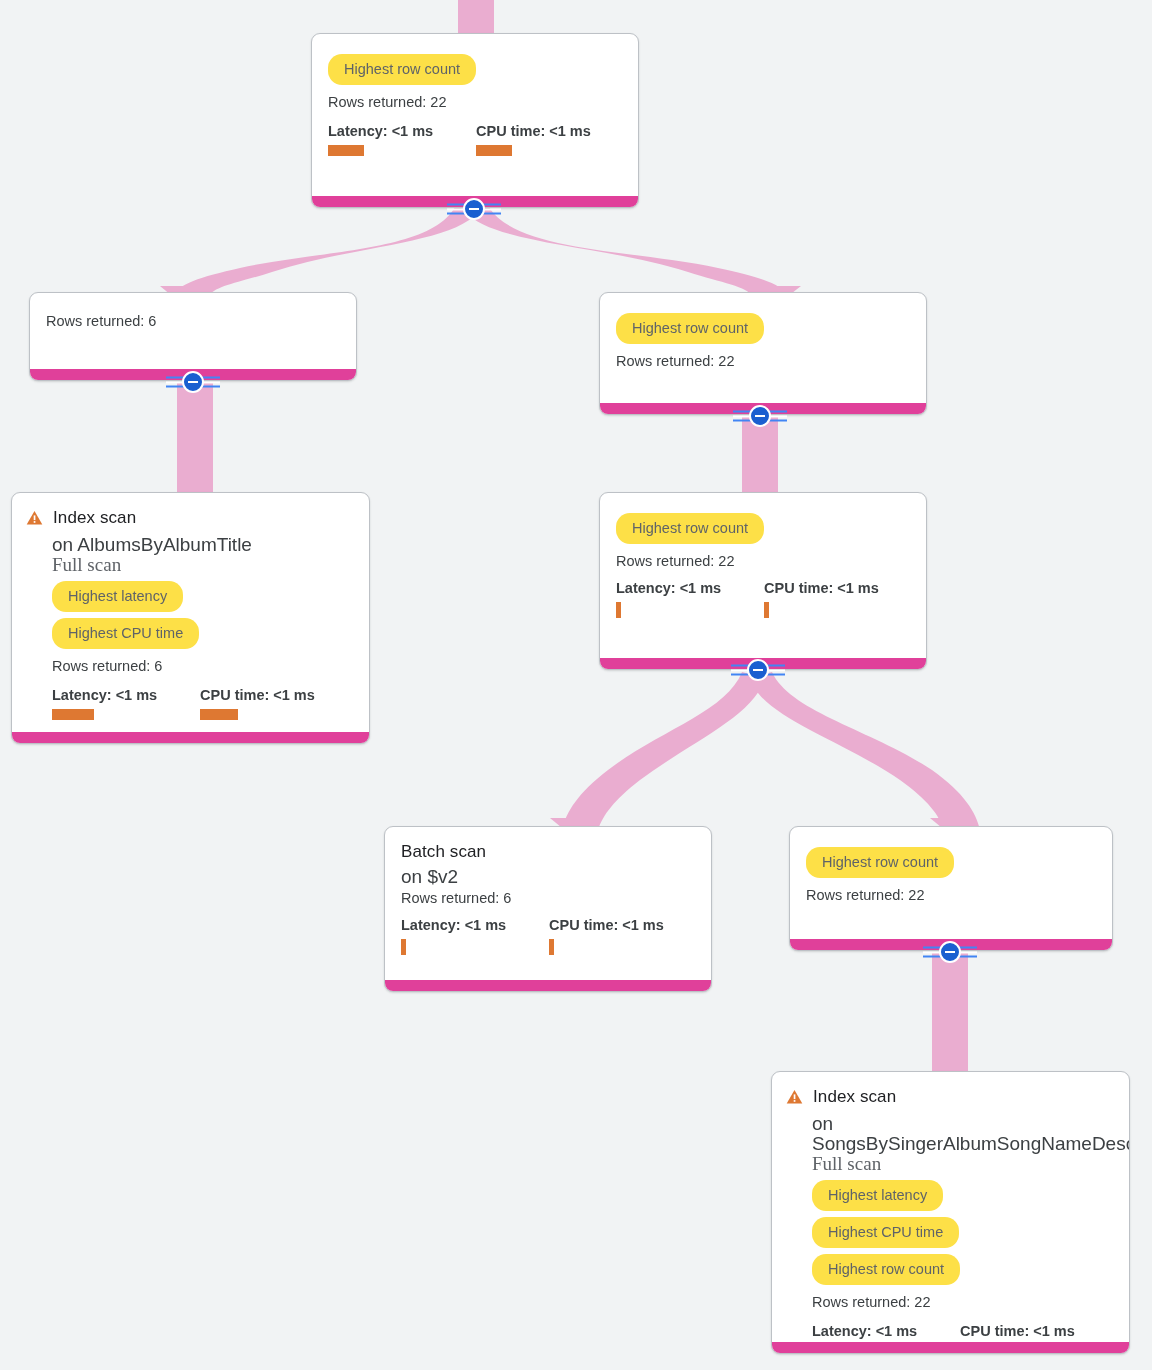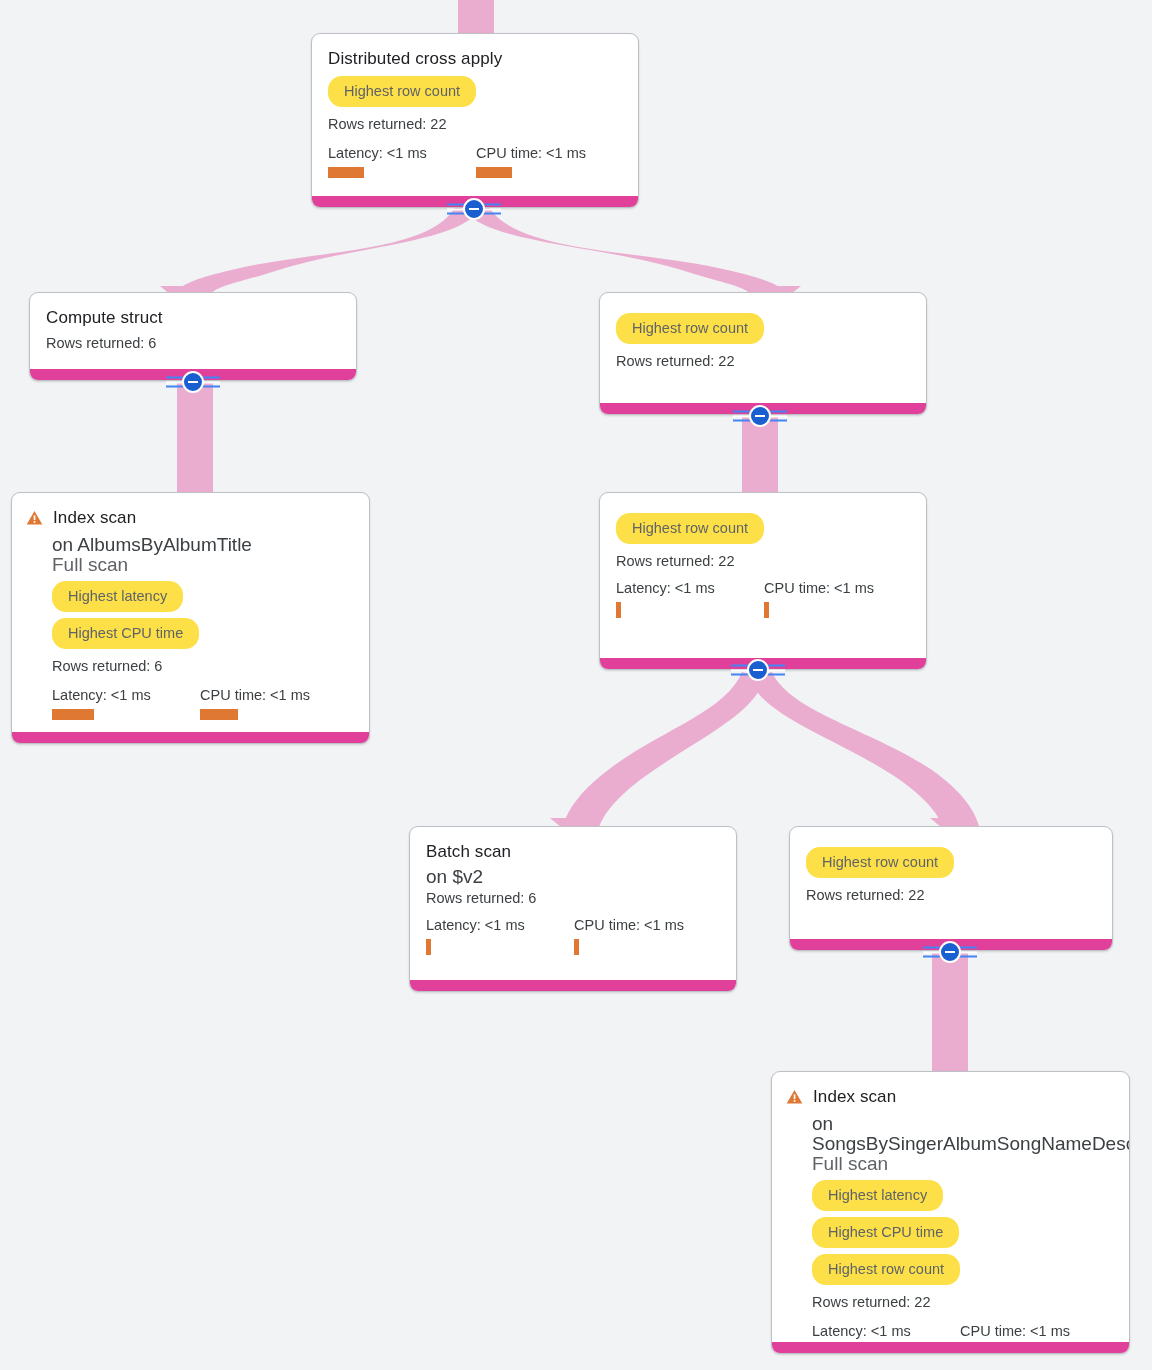"Distributed cross apply" div.title-row { html: <div> <div>Distributed cross apply</div> </div> -> none }
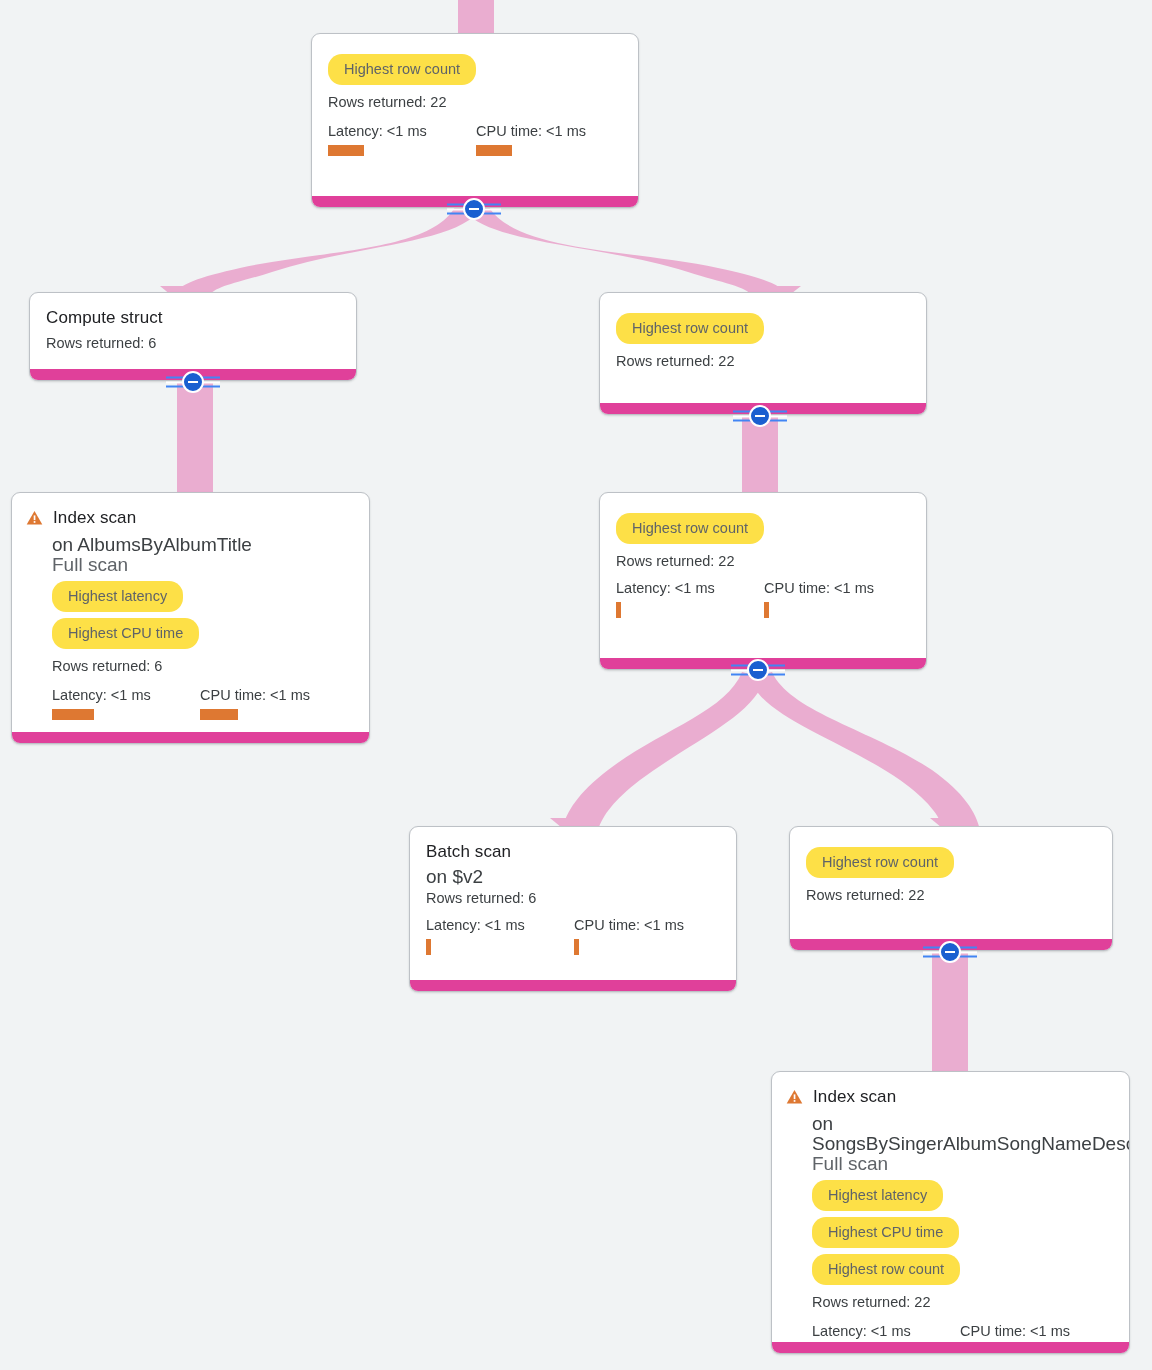"Latency: <1 ms" .metrics { font-weight: none -> bold }
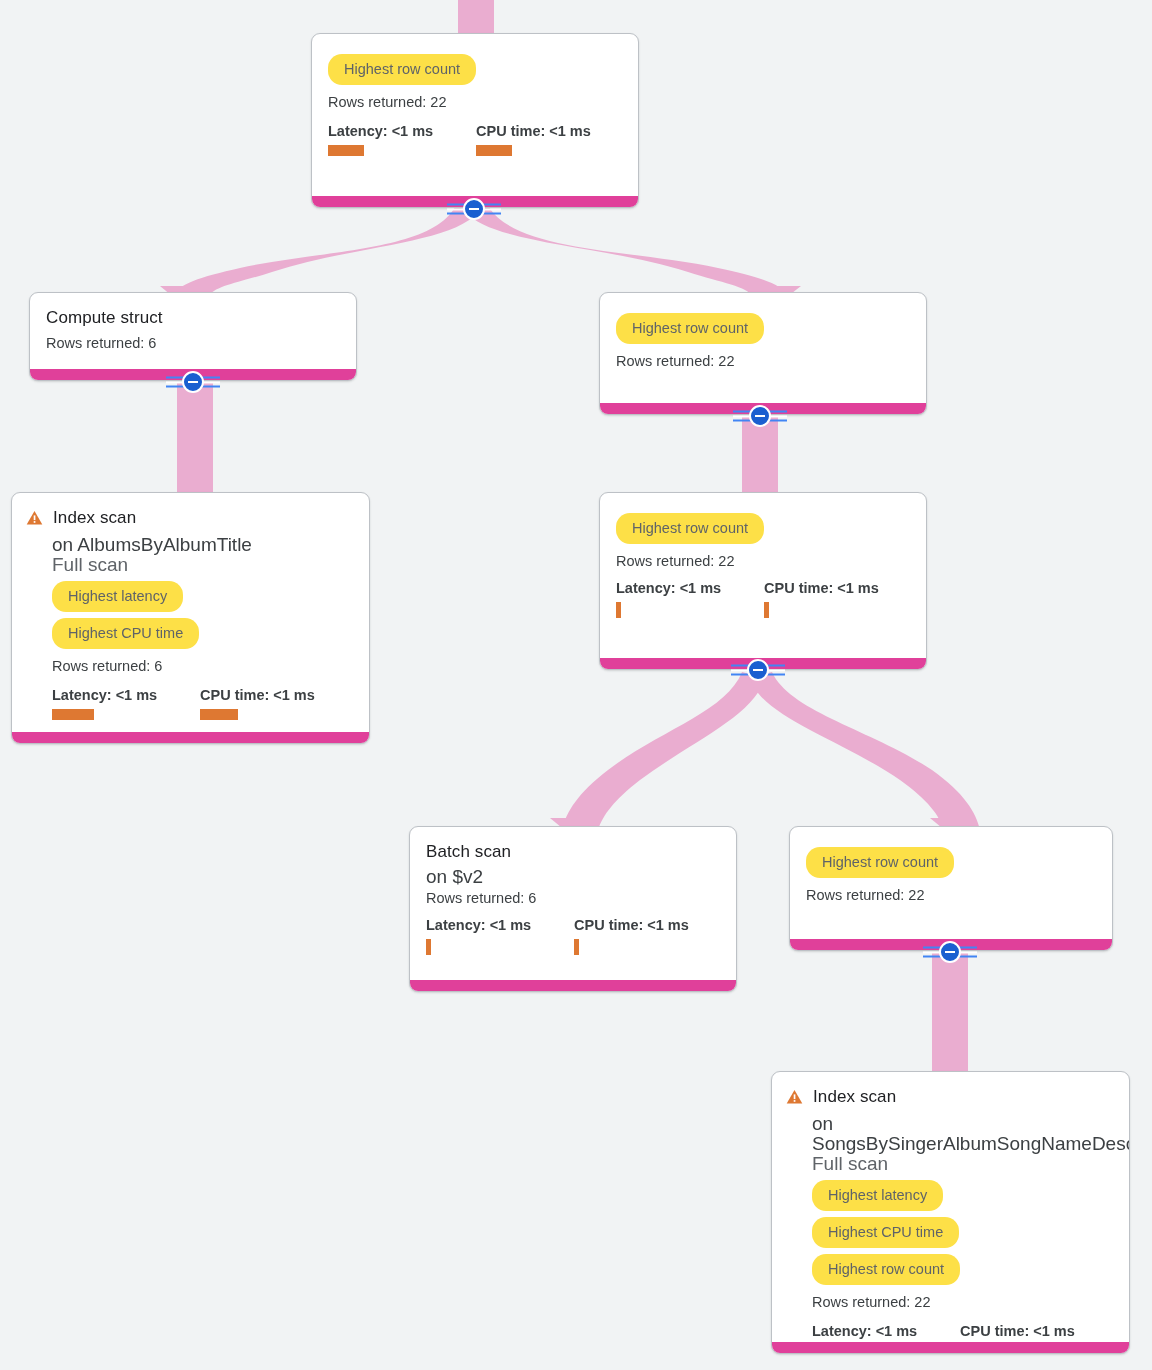"Compute struct" div.title-row { html: <div> <div>Compute struct</div> </div> -> none }
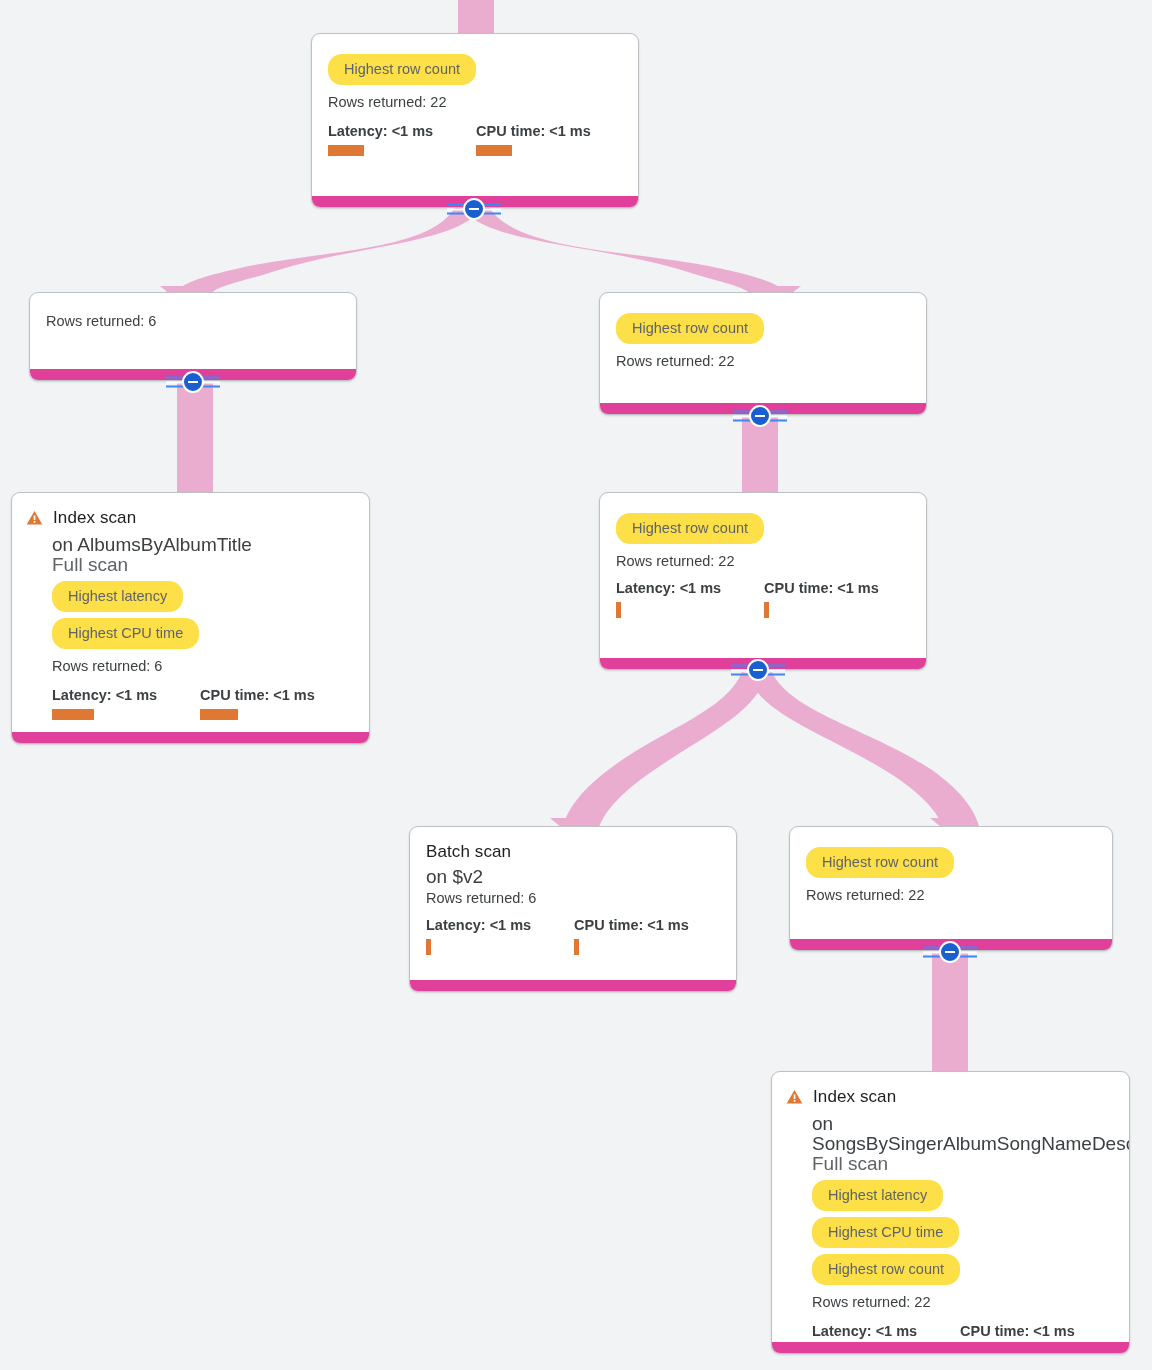"Full scan" .sub.muted { font-family: none -> Liberation Serif, serif }
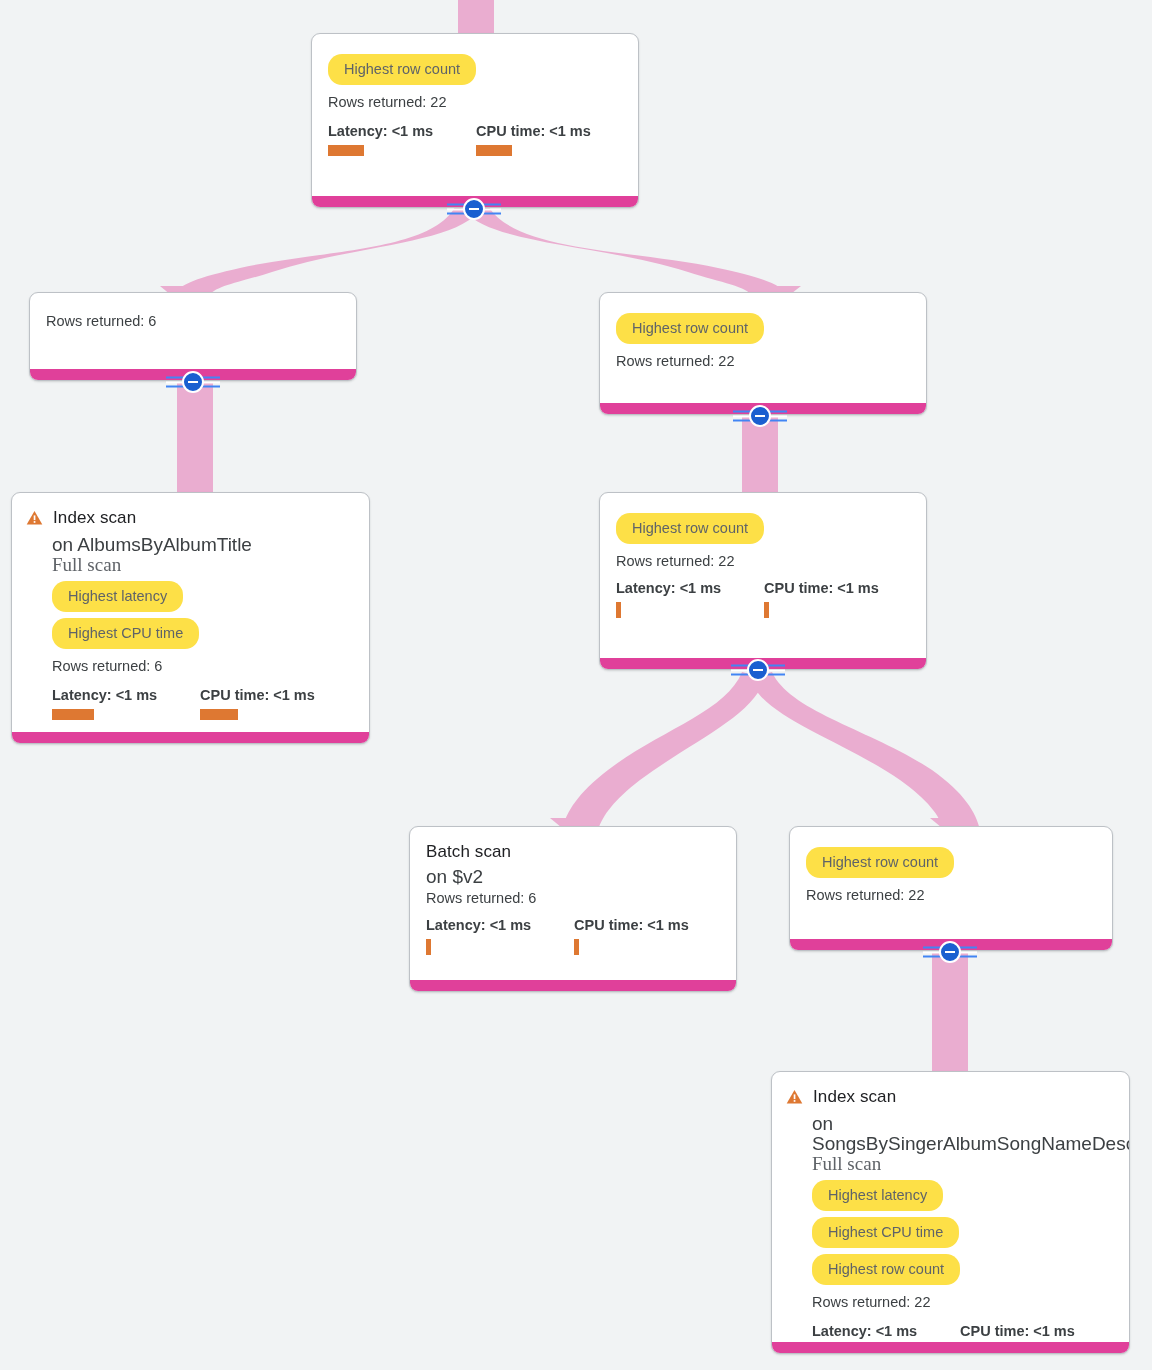"Batch scan" div.node { left: 409px -> 384px }
